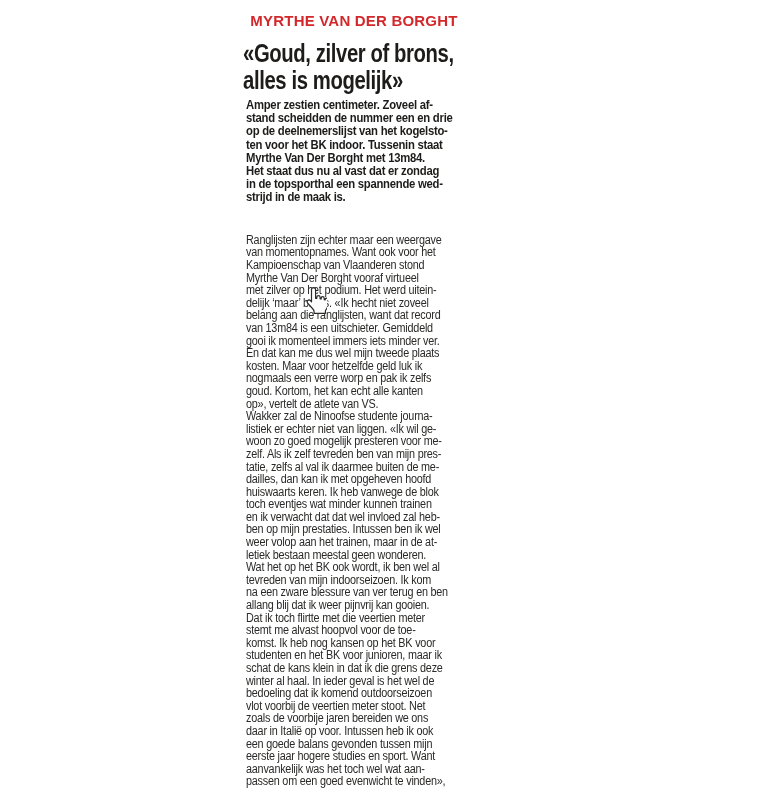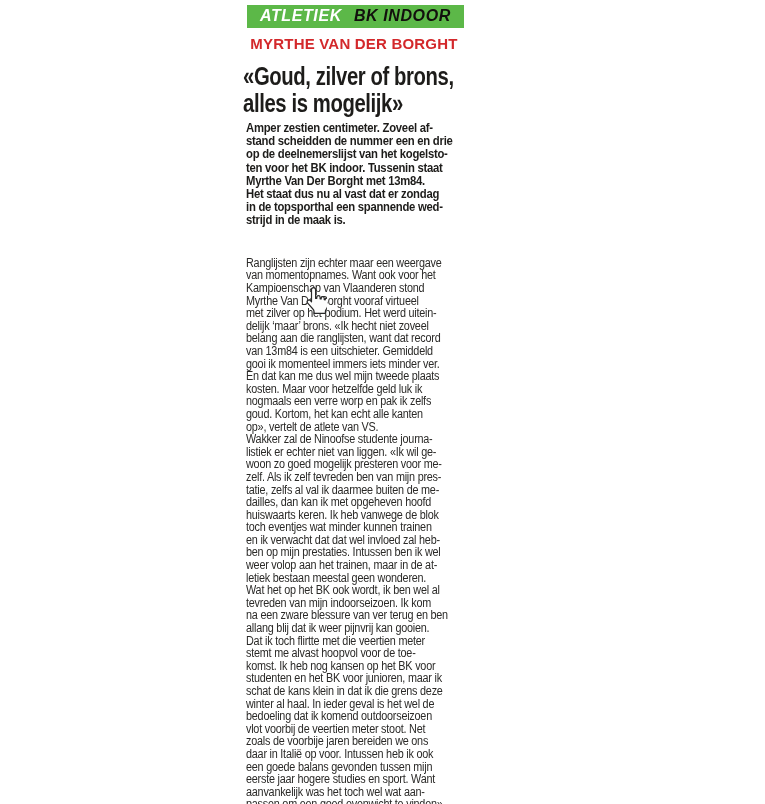"ATLETIEK BK INDOOR" div.kicker { html: <div> <span>ATLETIEK</span> <span>BK INDOOR</span> </div> -> none }
